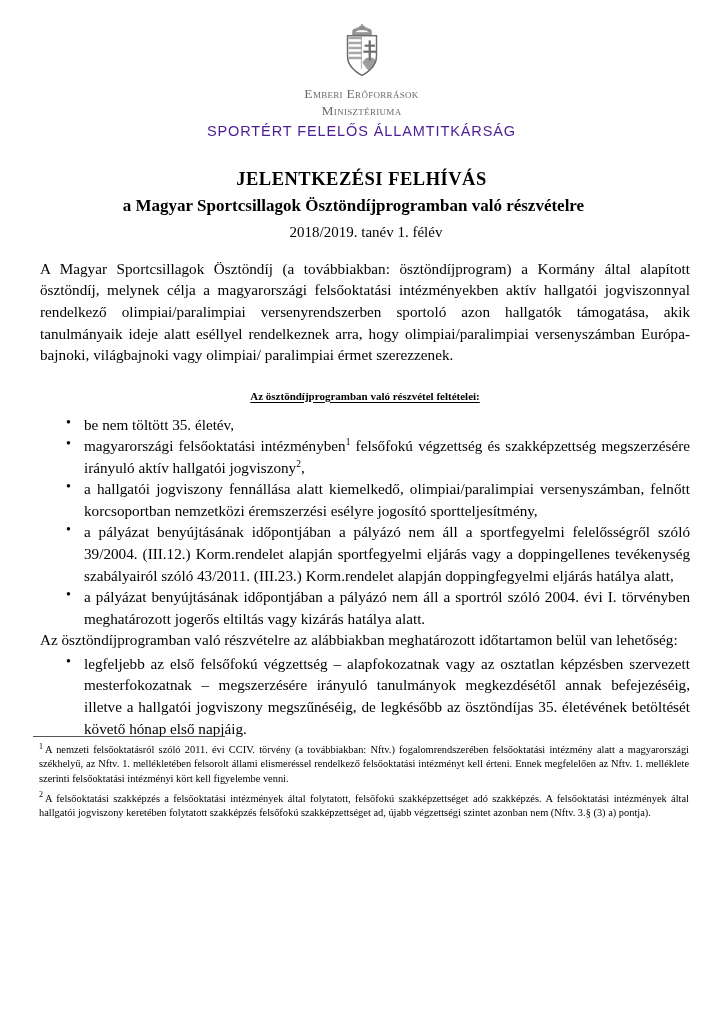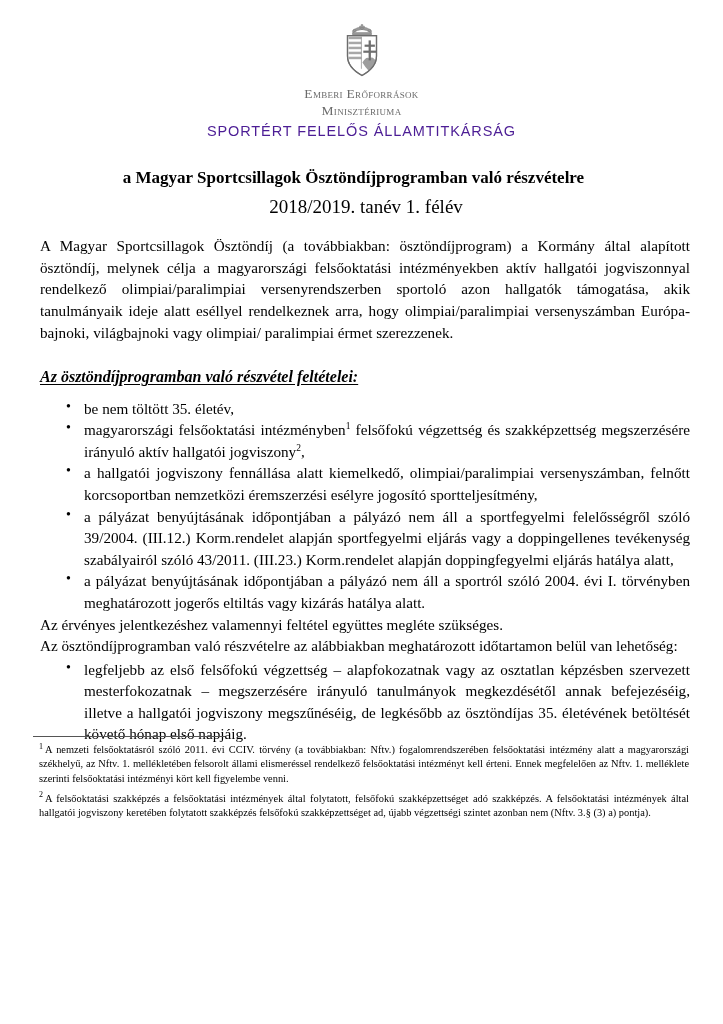"JELENTKEZÉSI FELHÍVÁS" h1.doc-title { html: none -> <h1>JELENTKEZÉSI FELHÍVÁS</h1> }
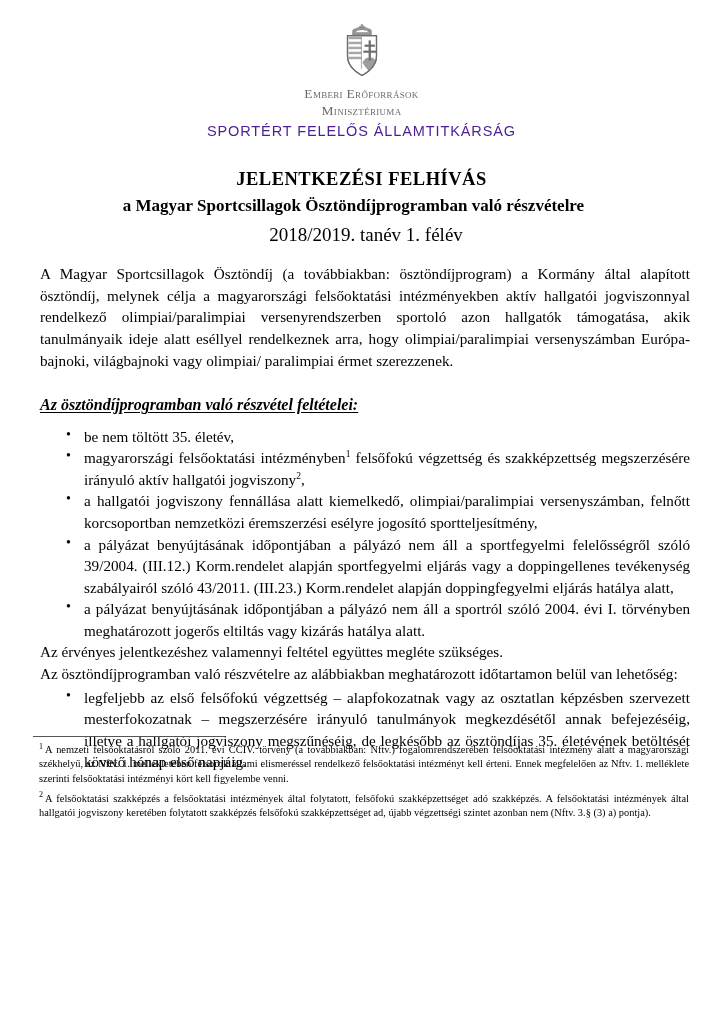"2018/2019. tanév 1. félév" .doc-term { font-size: 19px -> 15px }
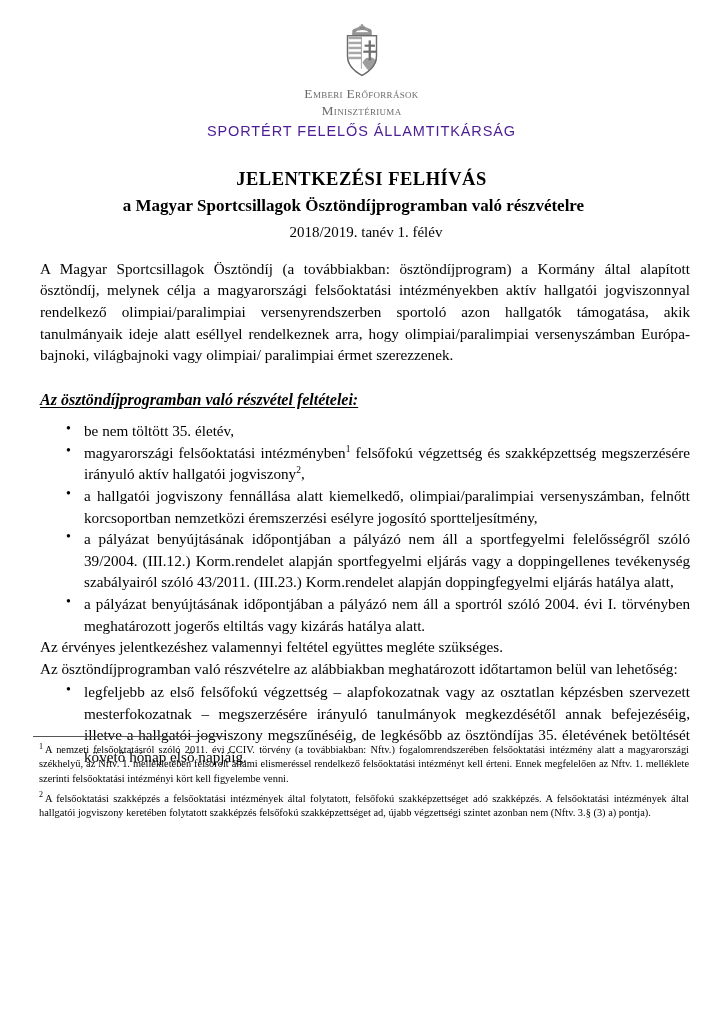"Az ösztöndíjprogramban való részvétel" h2.section-heading { font-size: 16px -> 11px; font-style: italic -> none; text-align: left -> center }
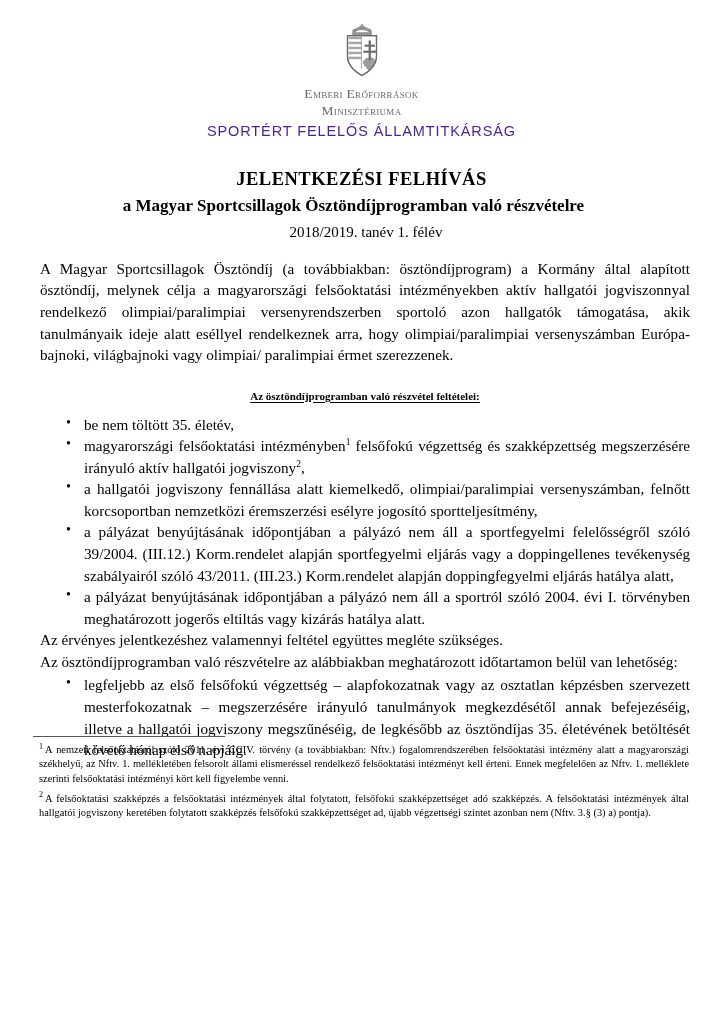"Az érvényes jelentkezéshez valamennyi" p.para { html: <p>Az érvényes jelentkezéshez valamennyi feltétel együttes megléte szükséges.</p> -> none }
